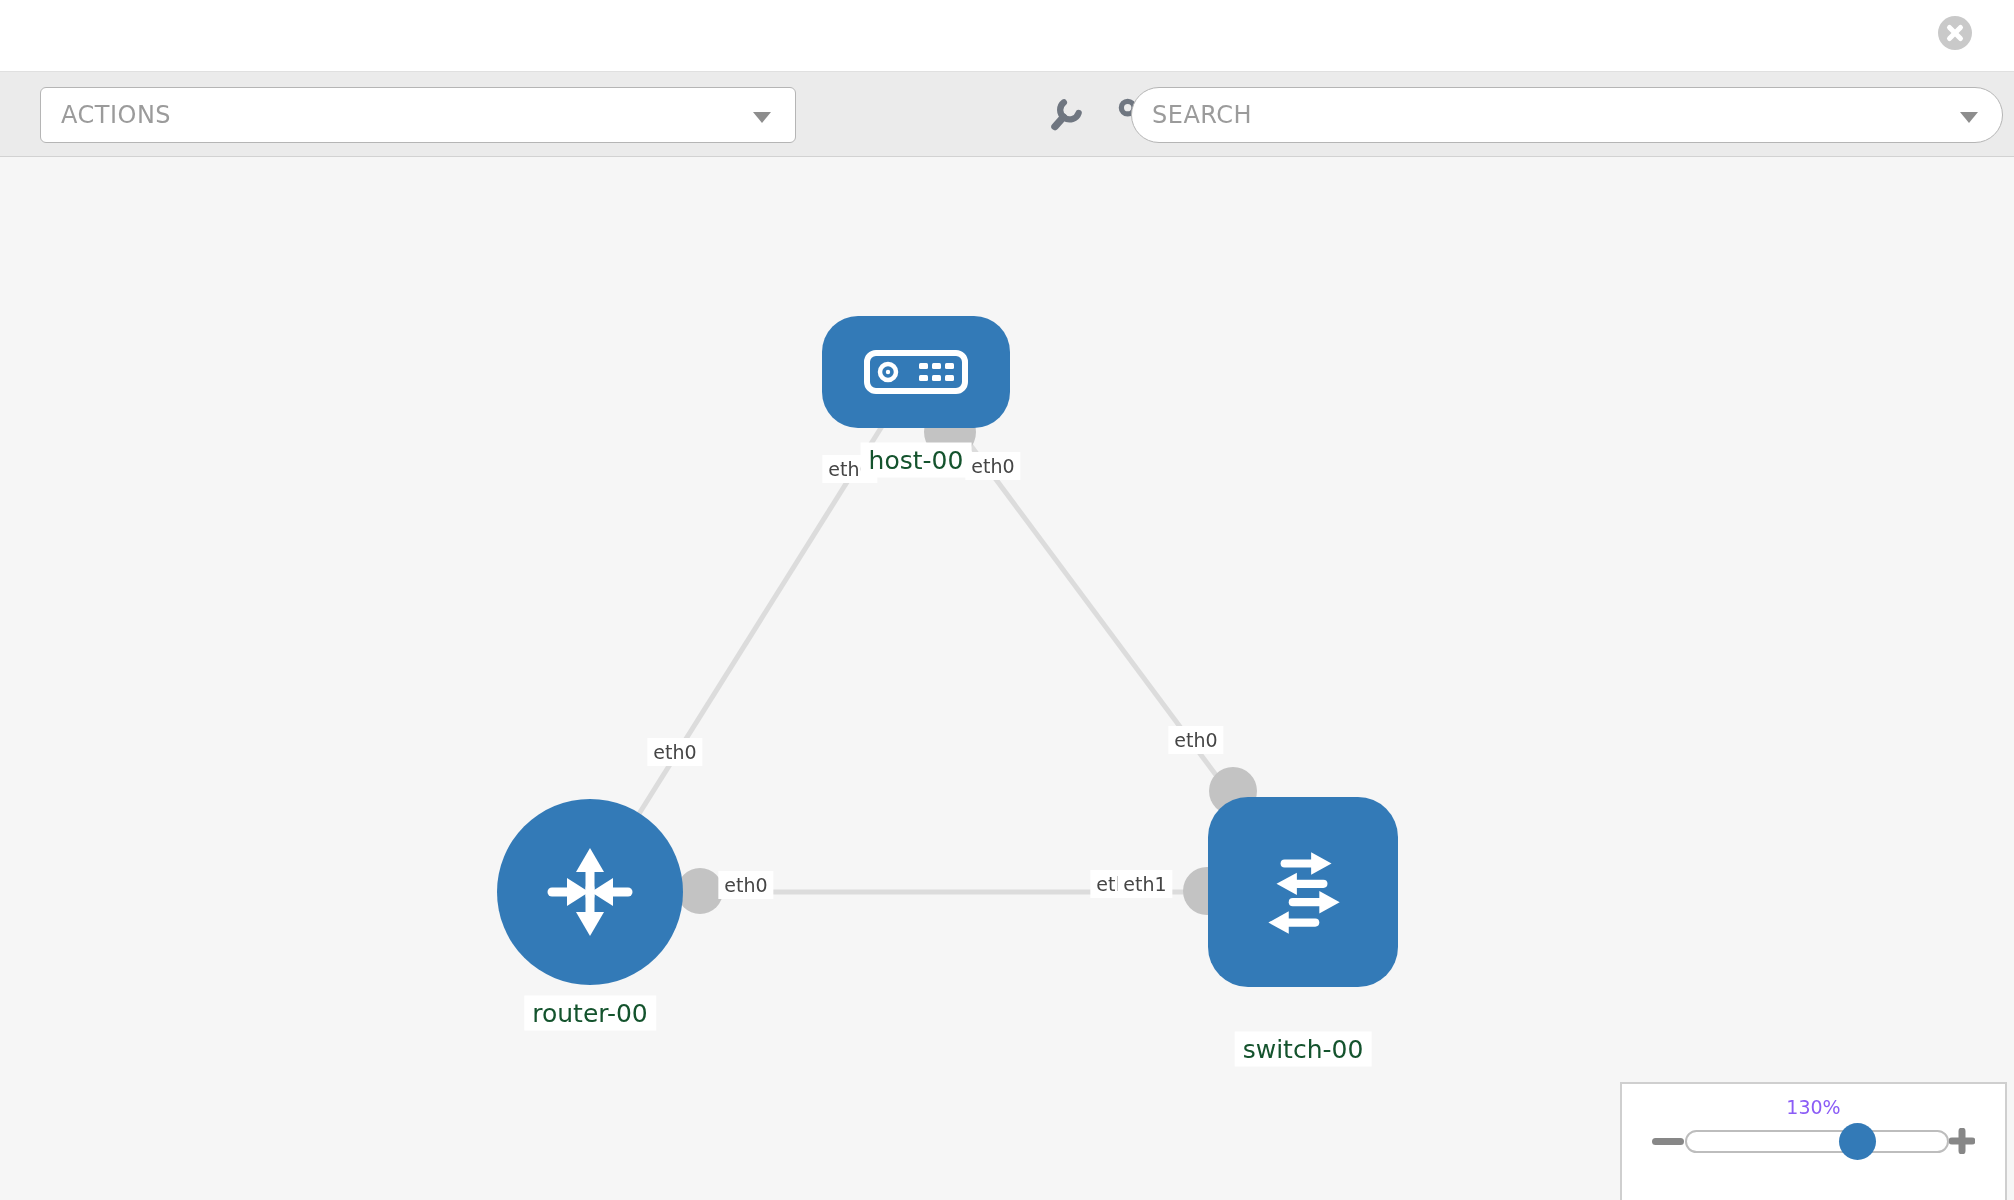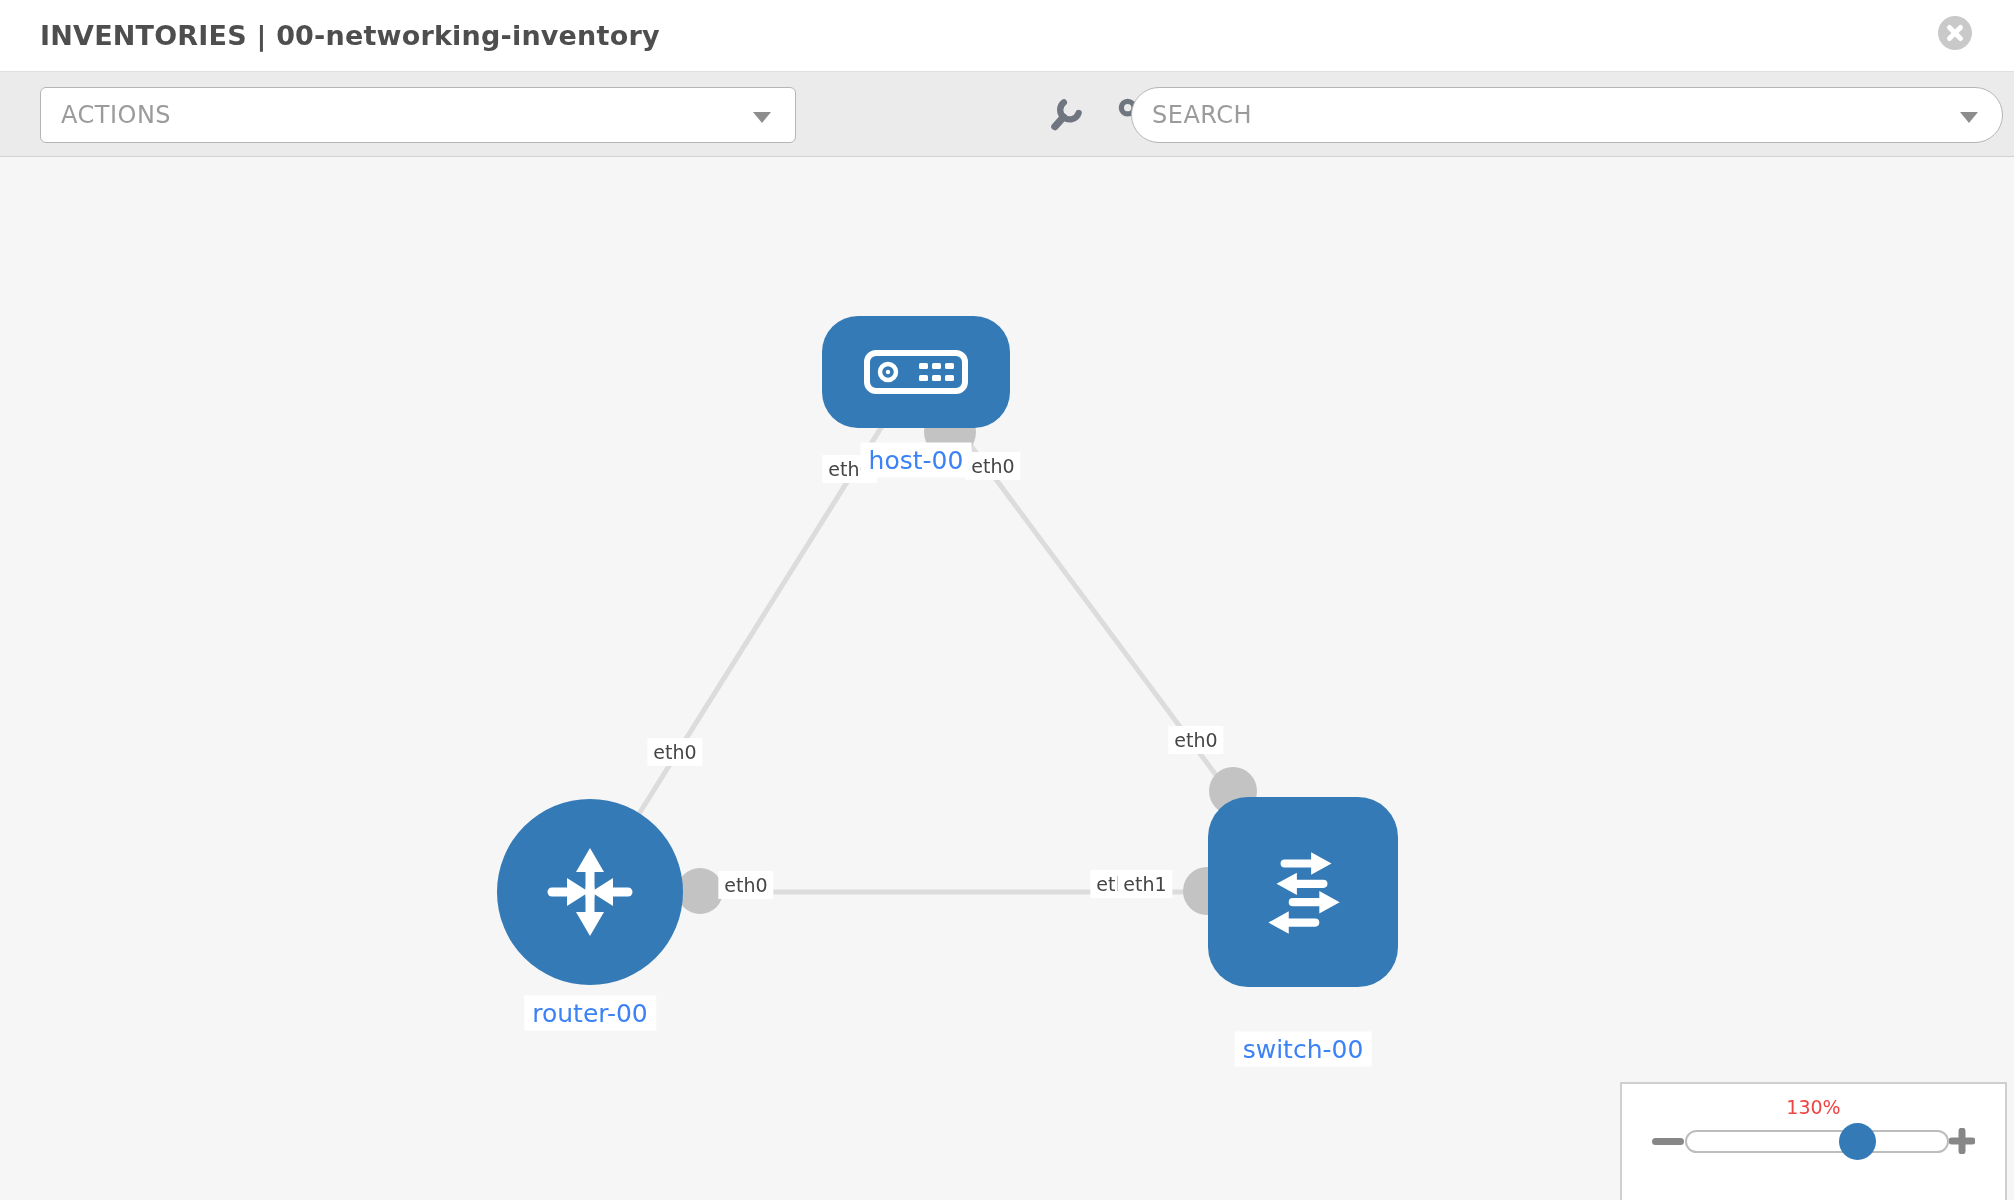"INVENTORIES | 00-networking-inventory" div.hdr-title { html: <div>INVENTORIES | 00-networking-inventory</div> -> none }
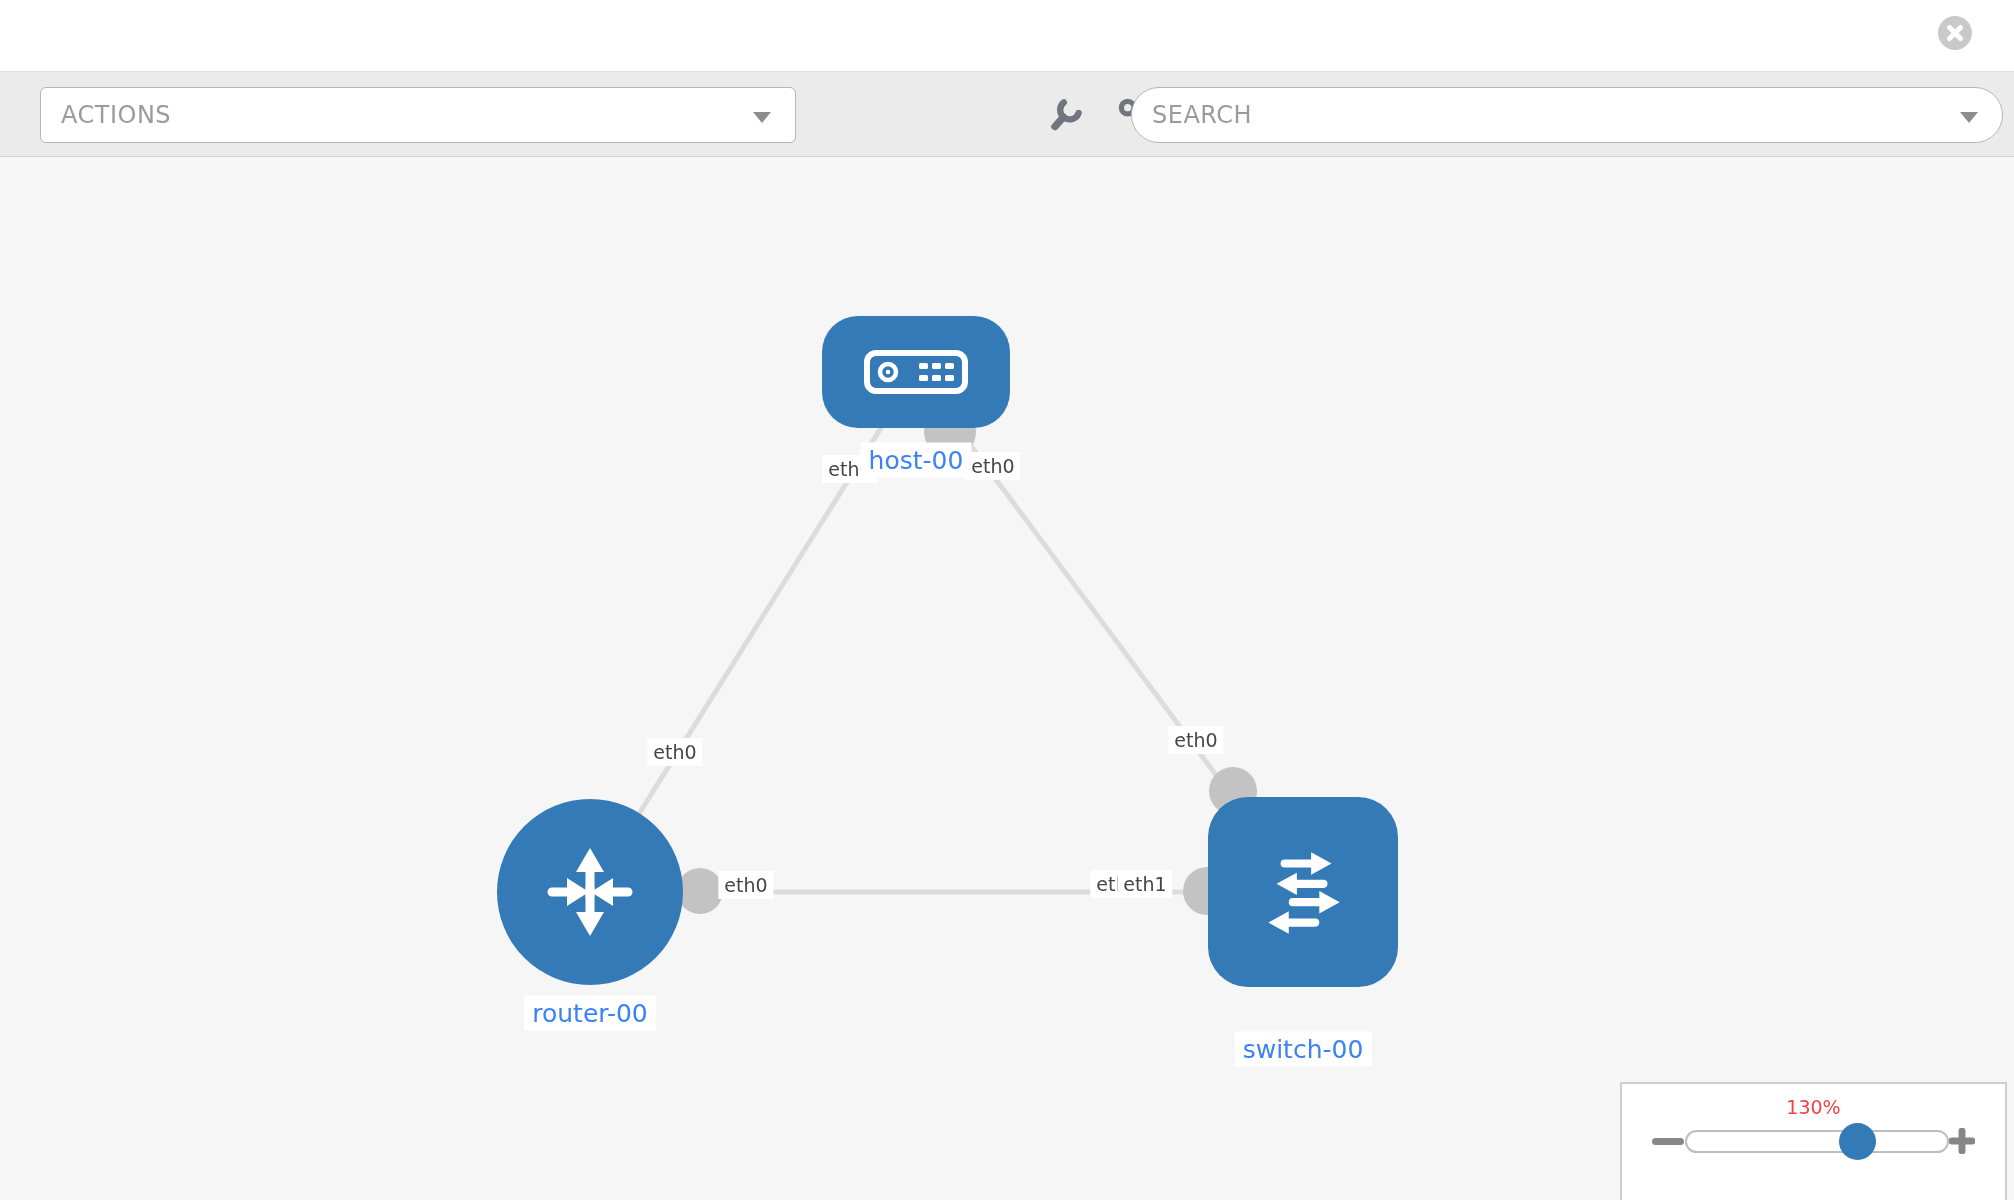"host-00" .lbl { color: #3b82f6 -> #14532d }
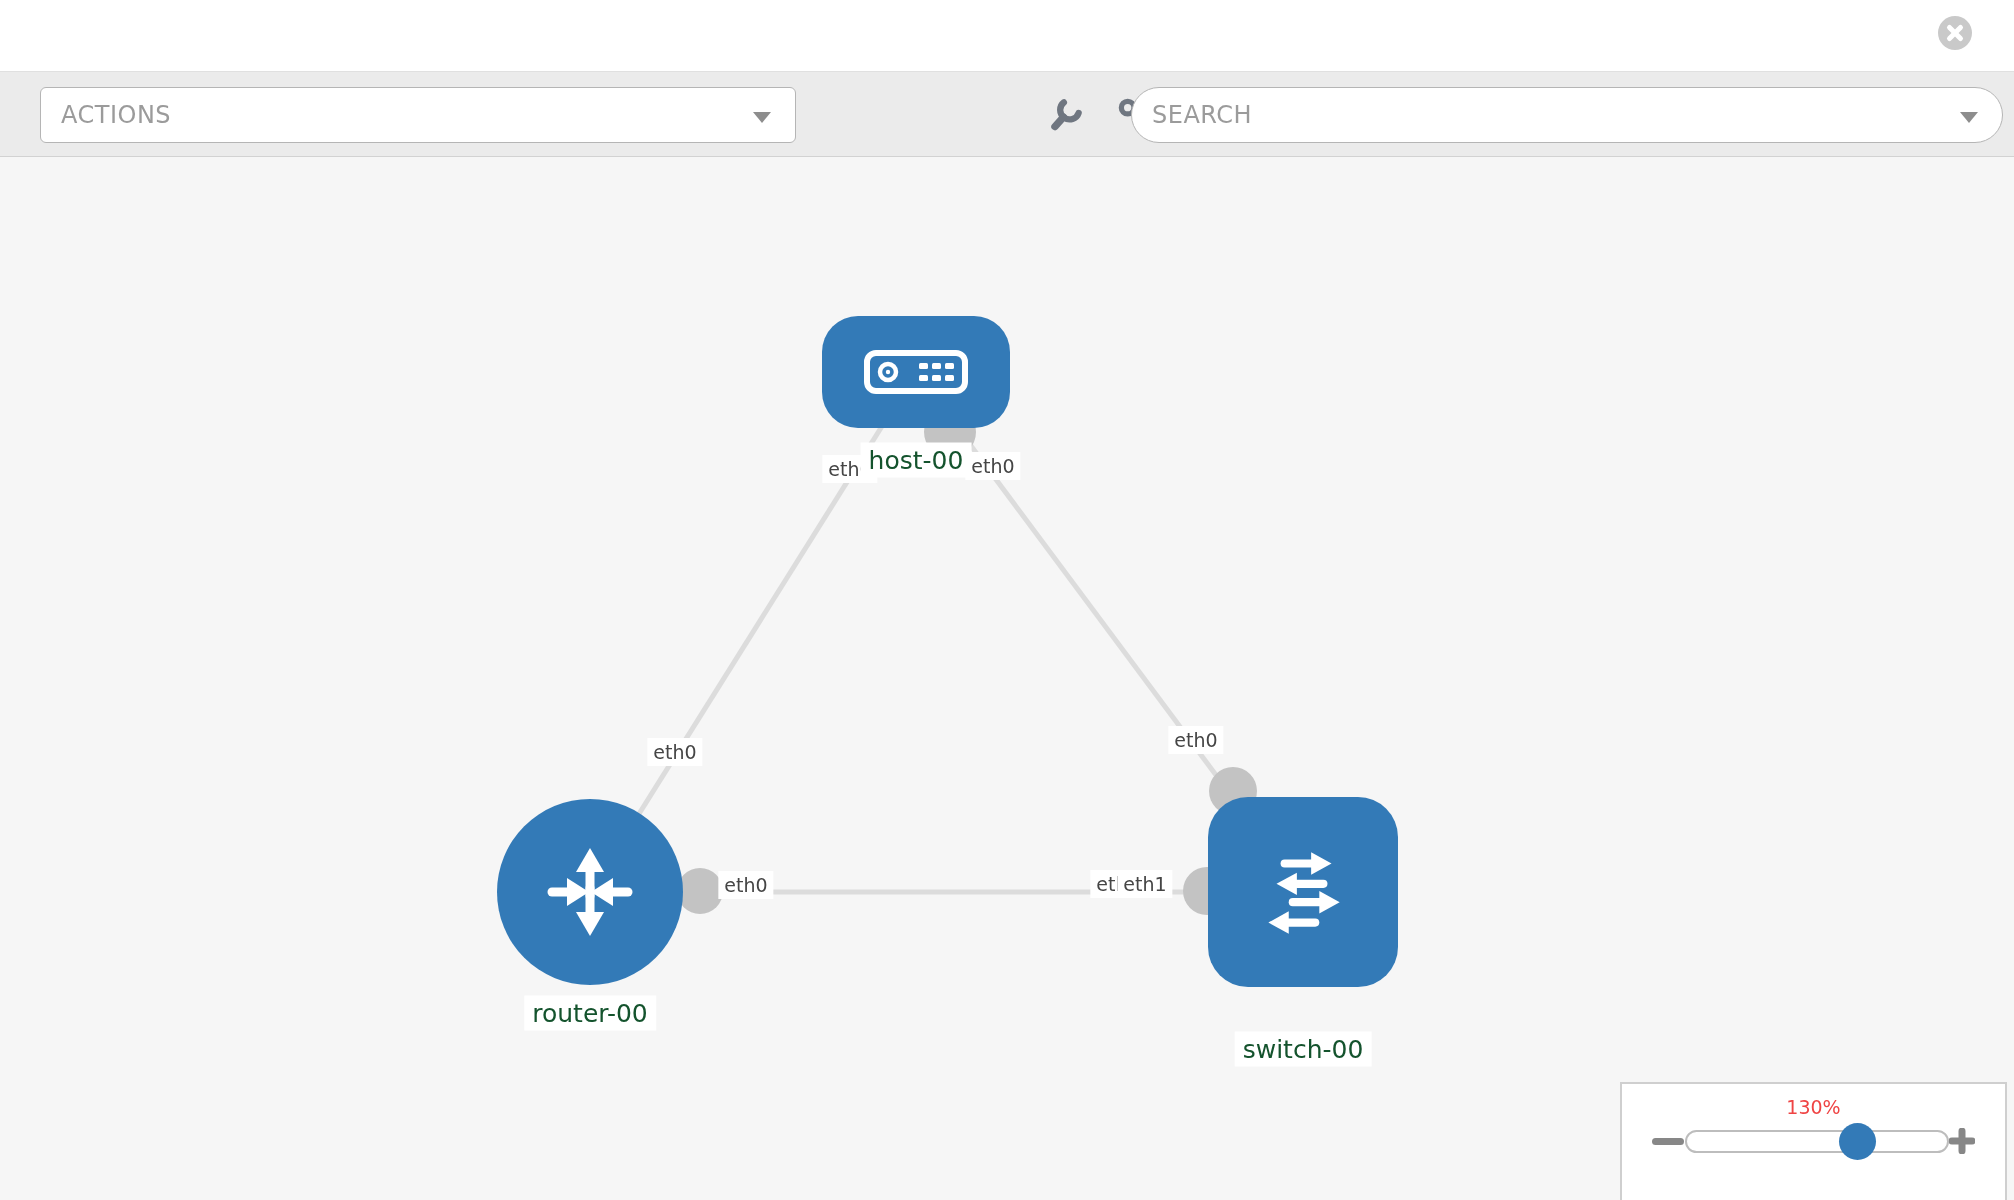"130%" .zoom-level { color: #ef4444 -> #8b5cf6 }
